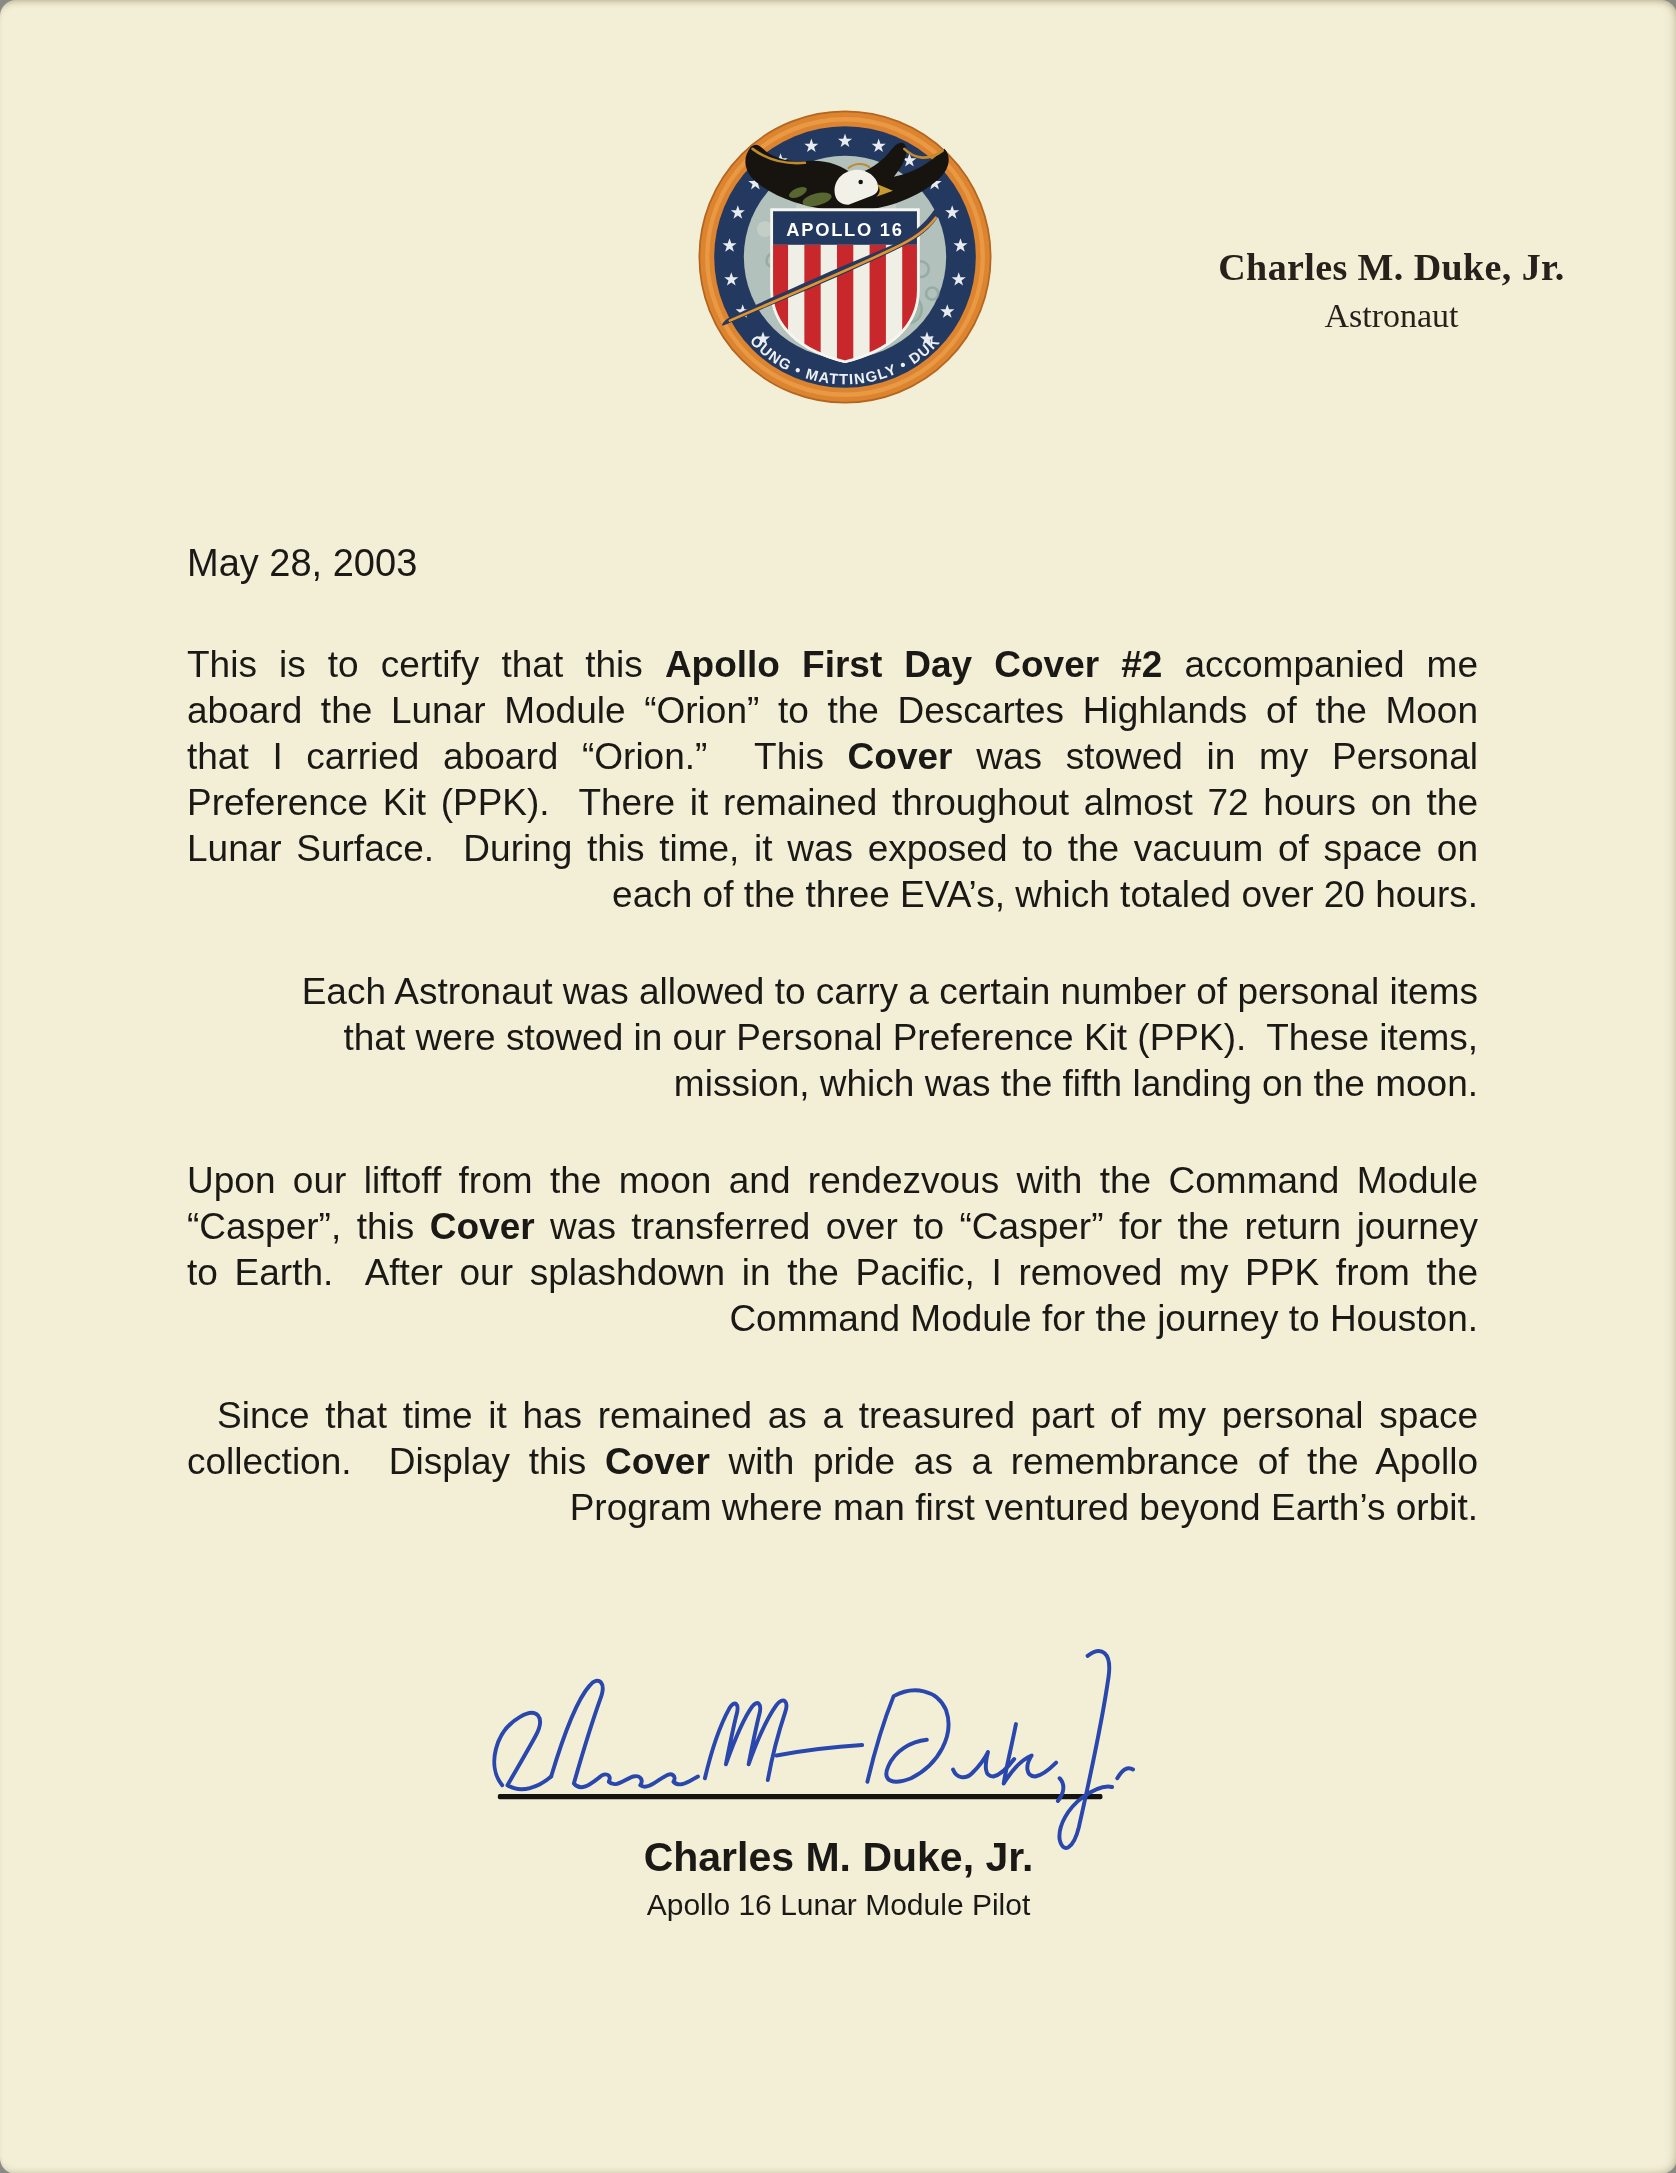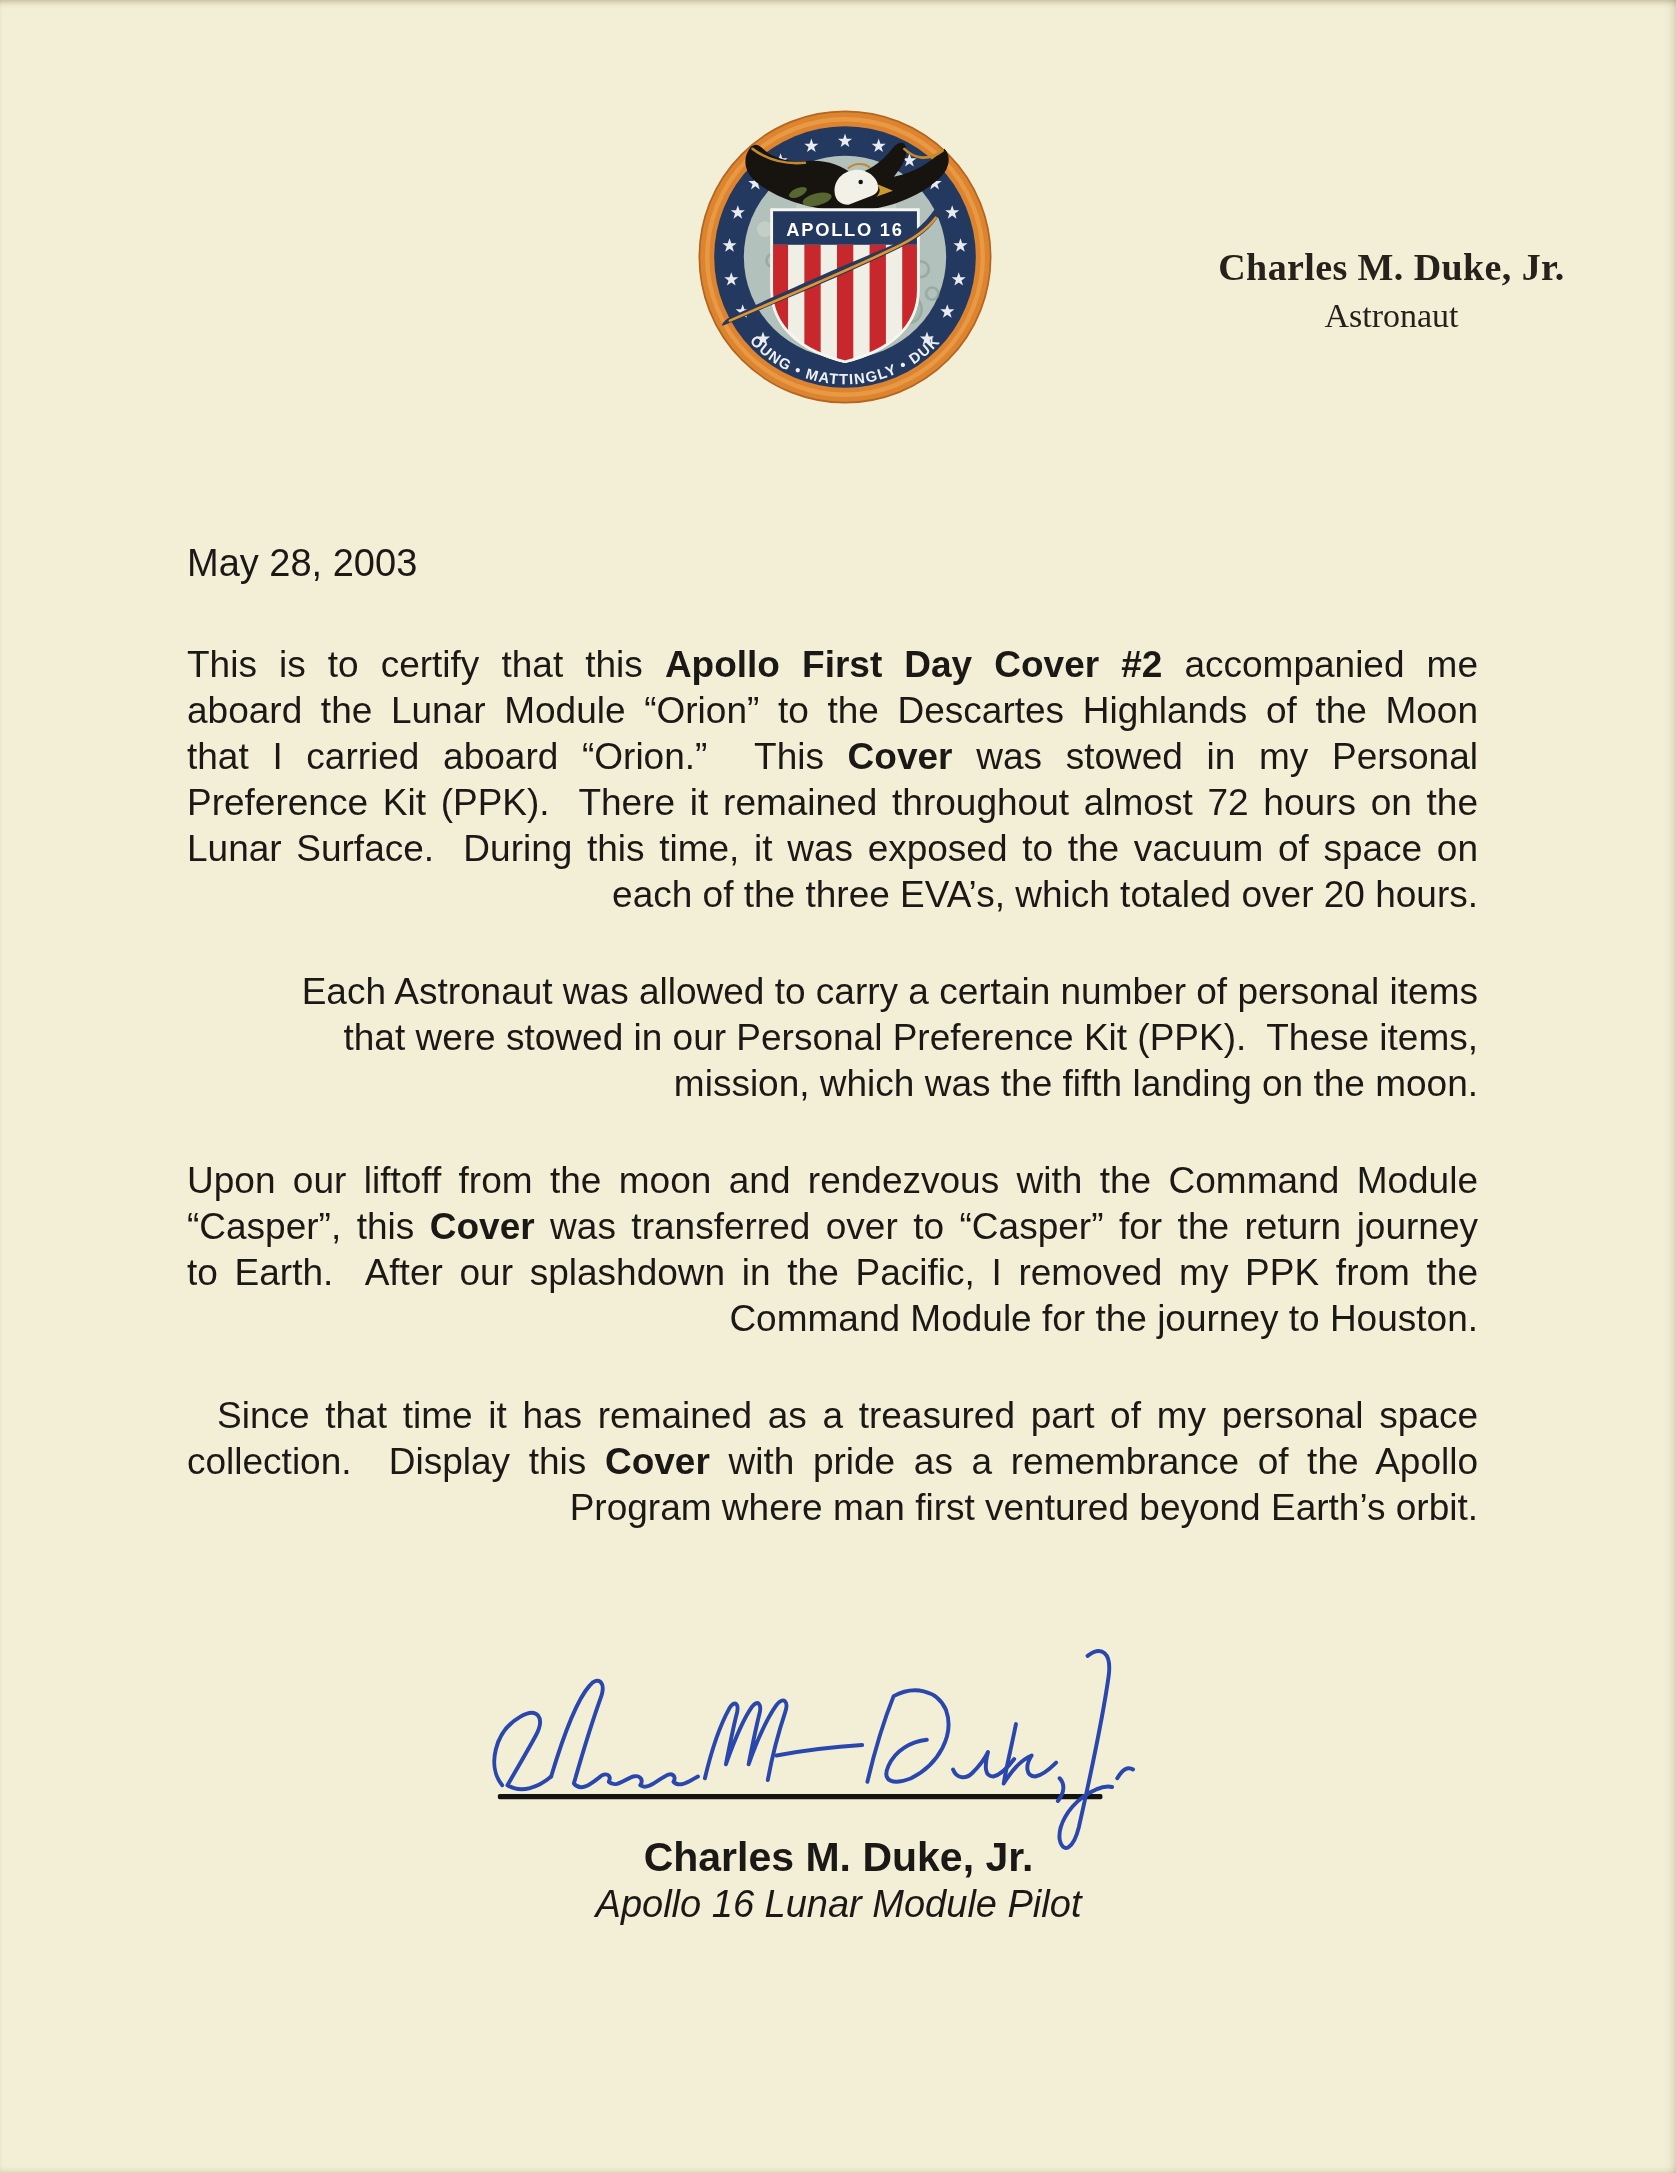"APOLLO 16" .page { border-radius: none -> 16px }
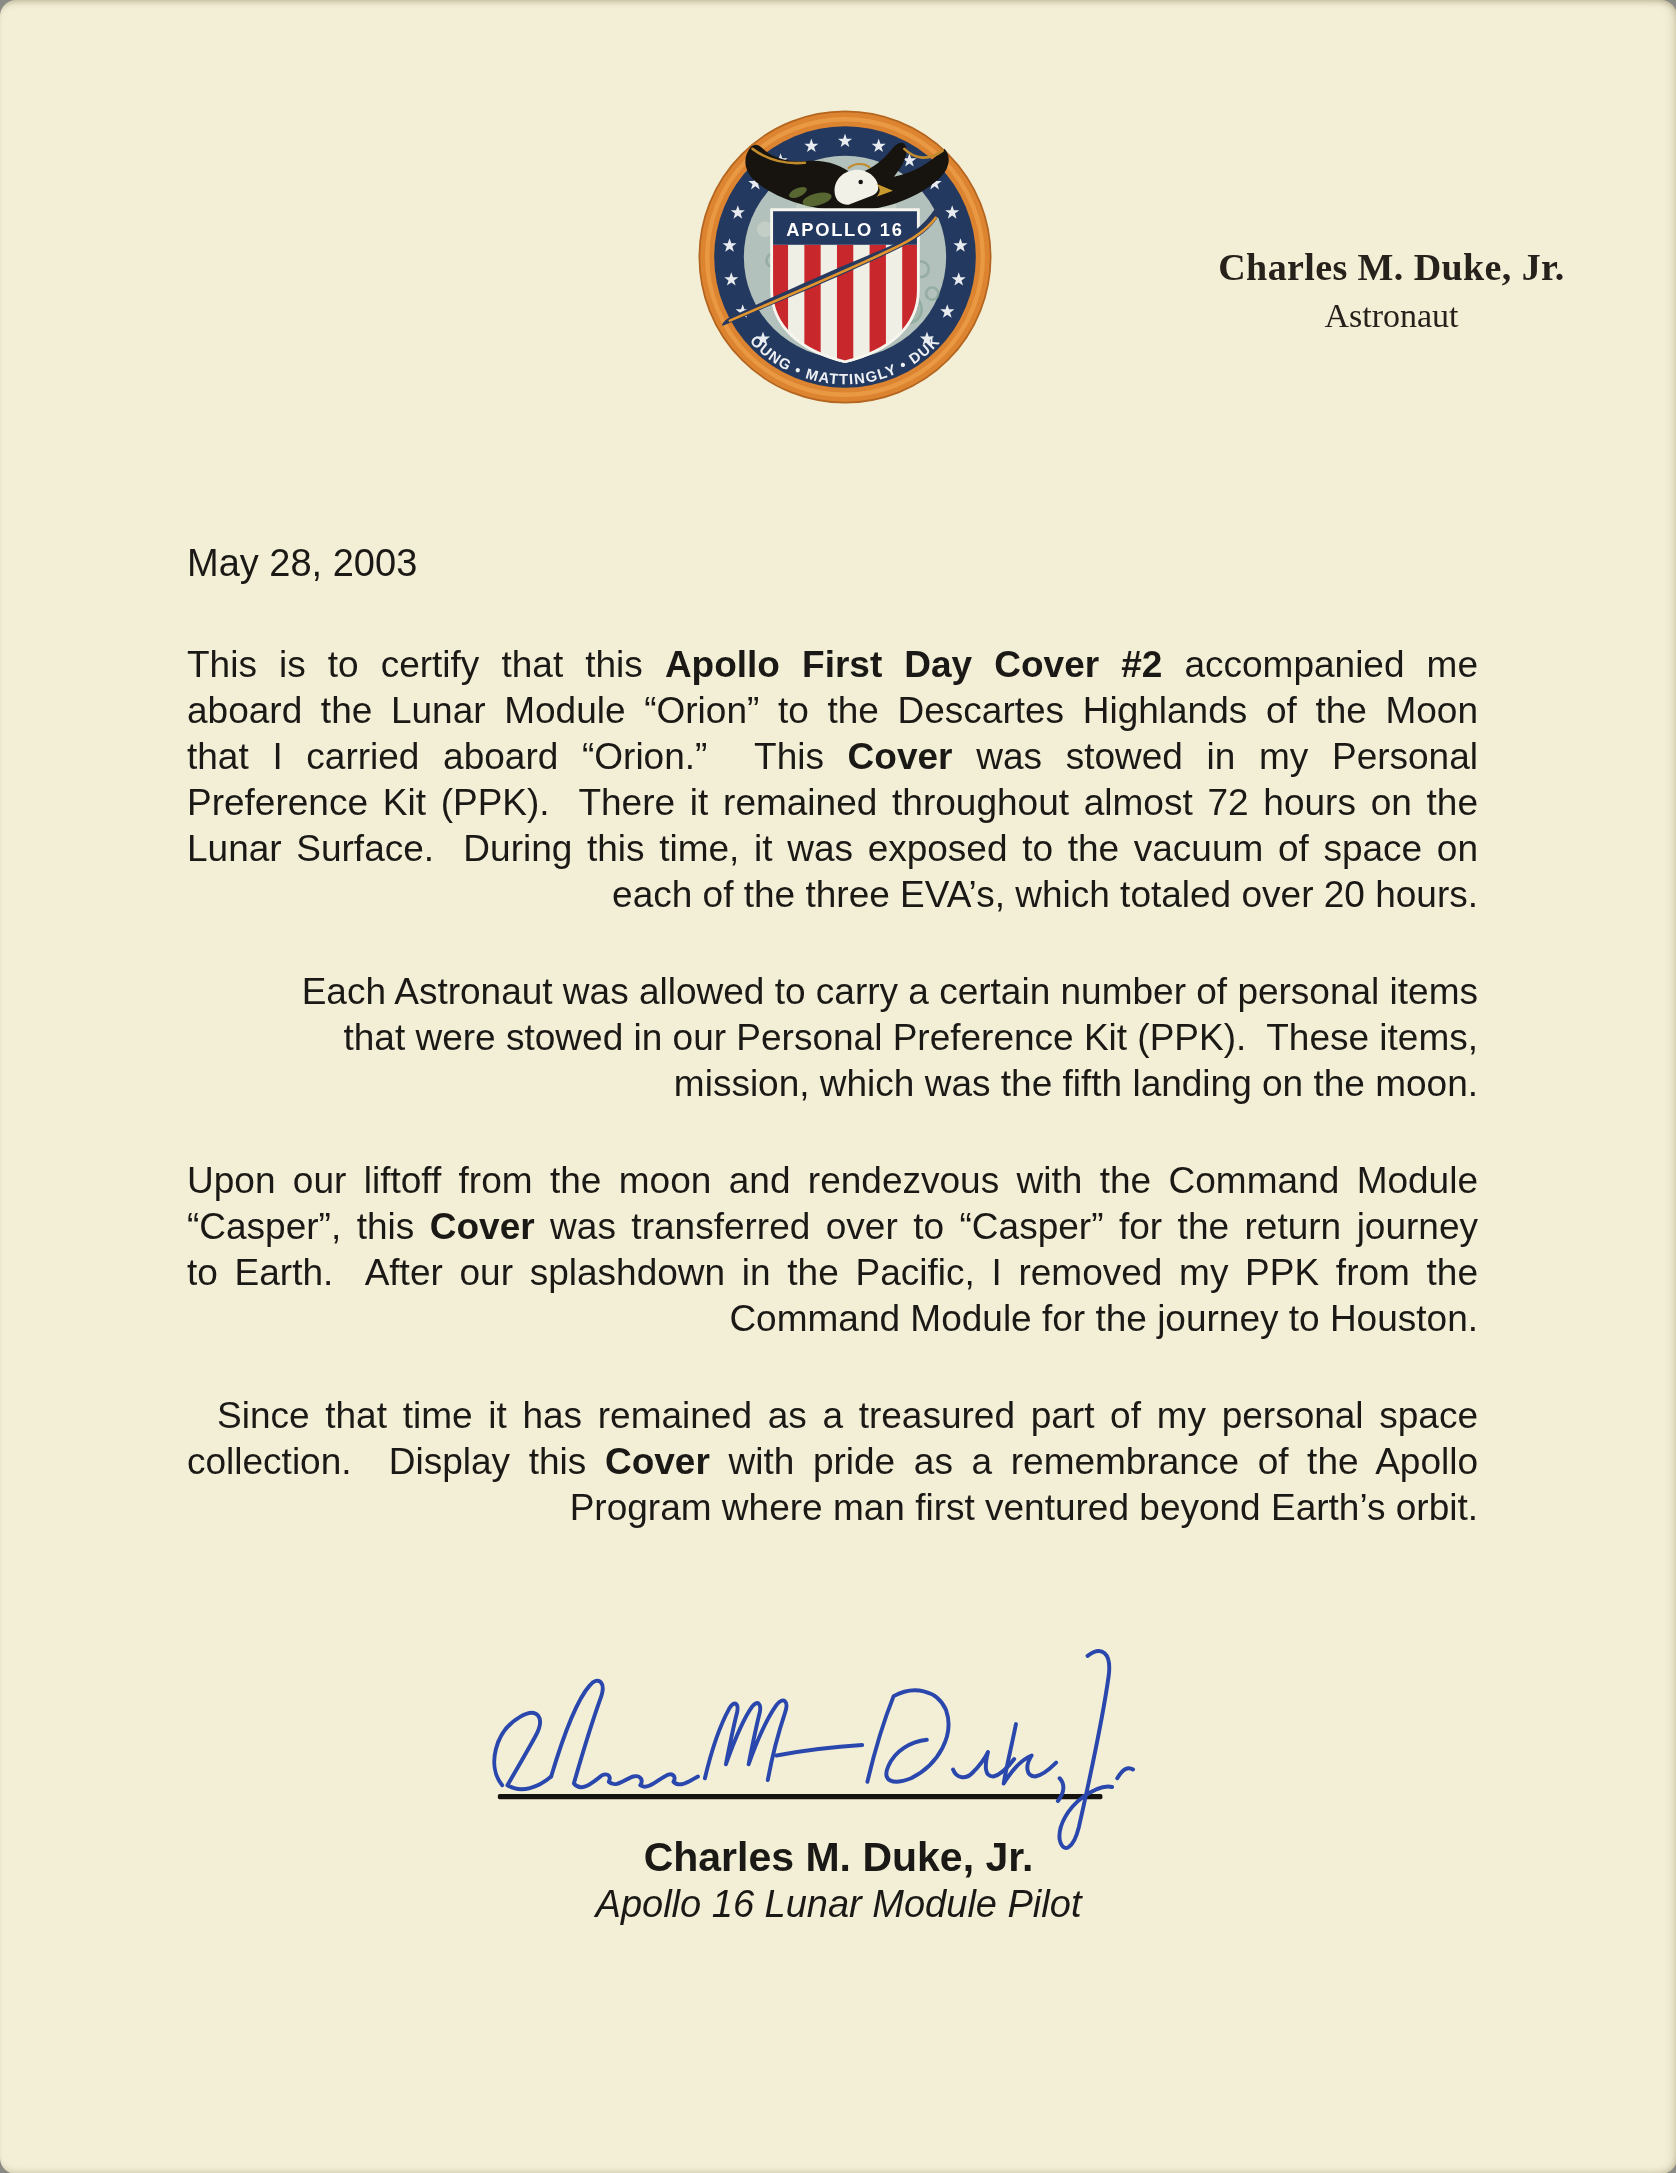"Apollo 16 Lunar Module Pilot" .signer .s-title { font-size: 38px -> 30px; font-style: italic -> none }
